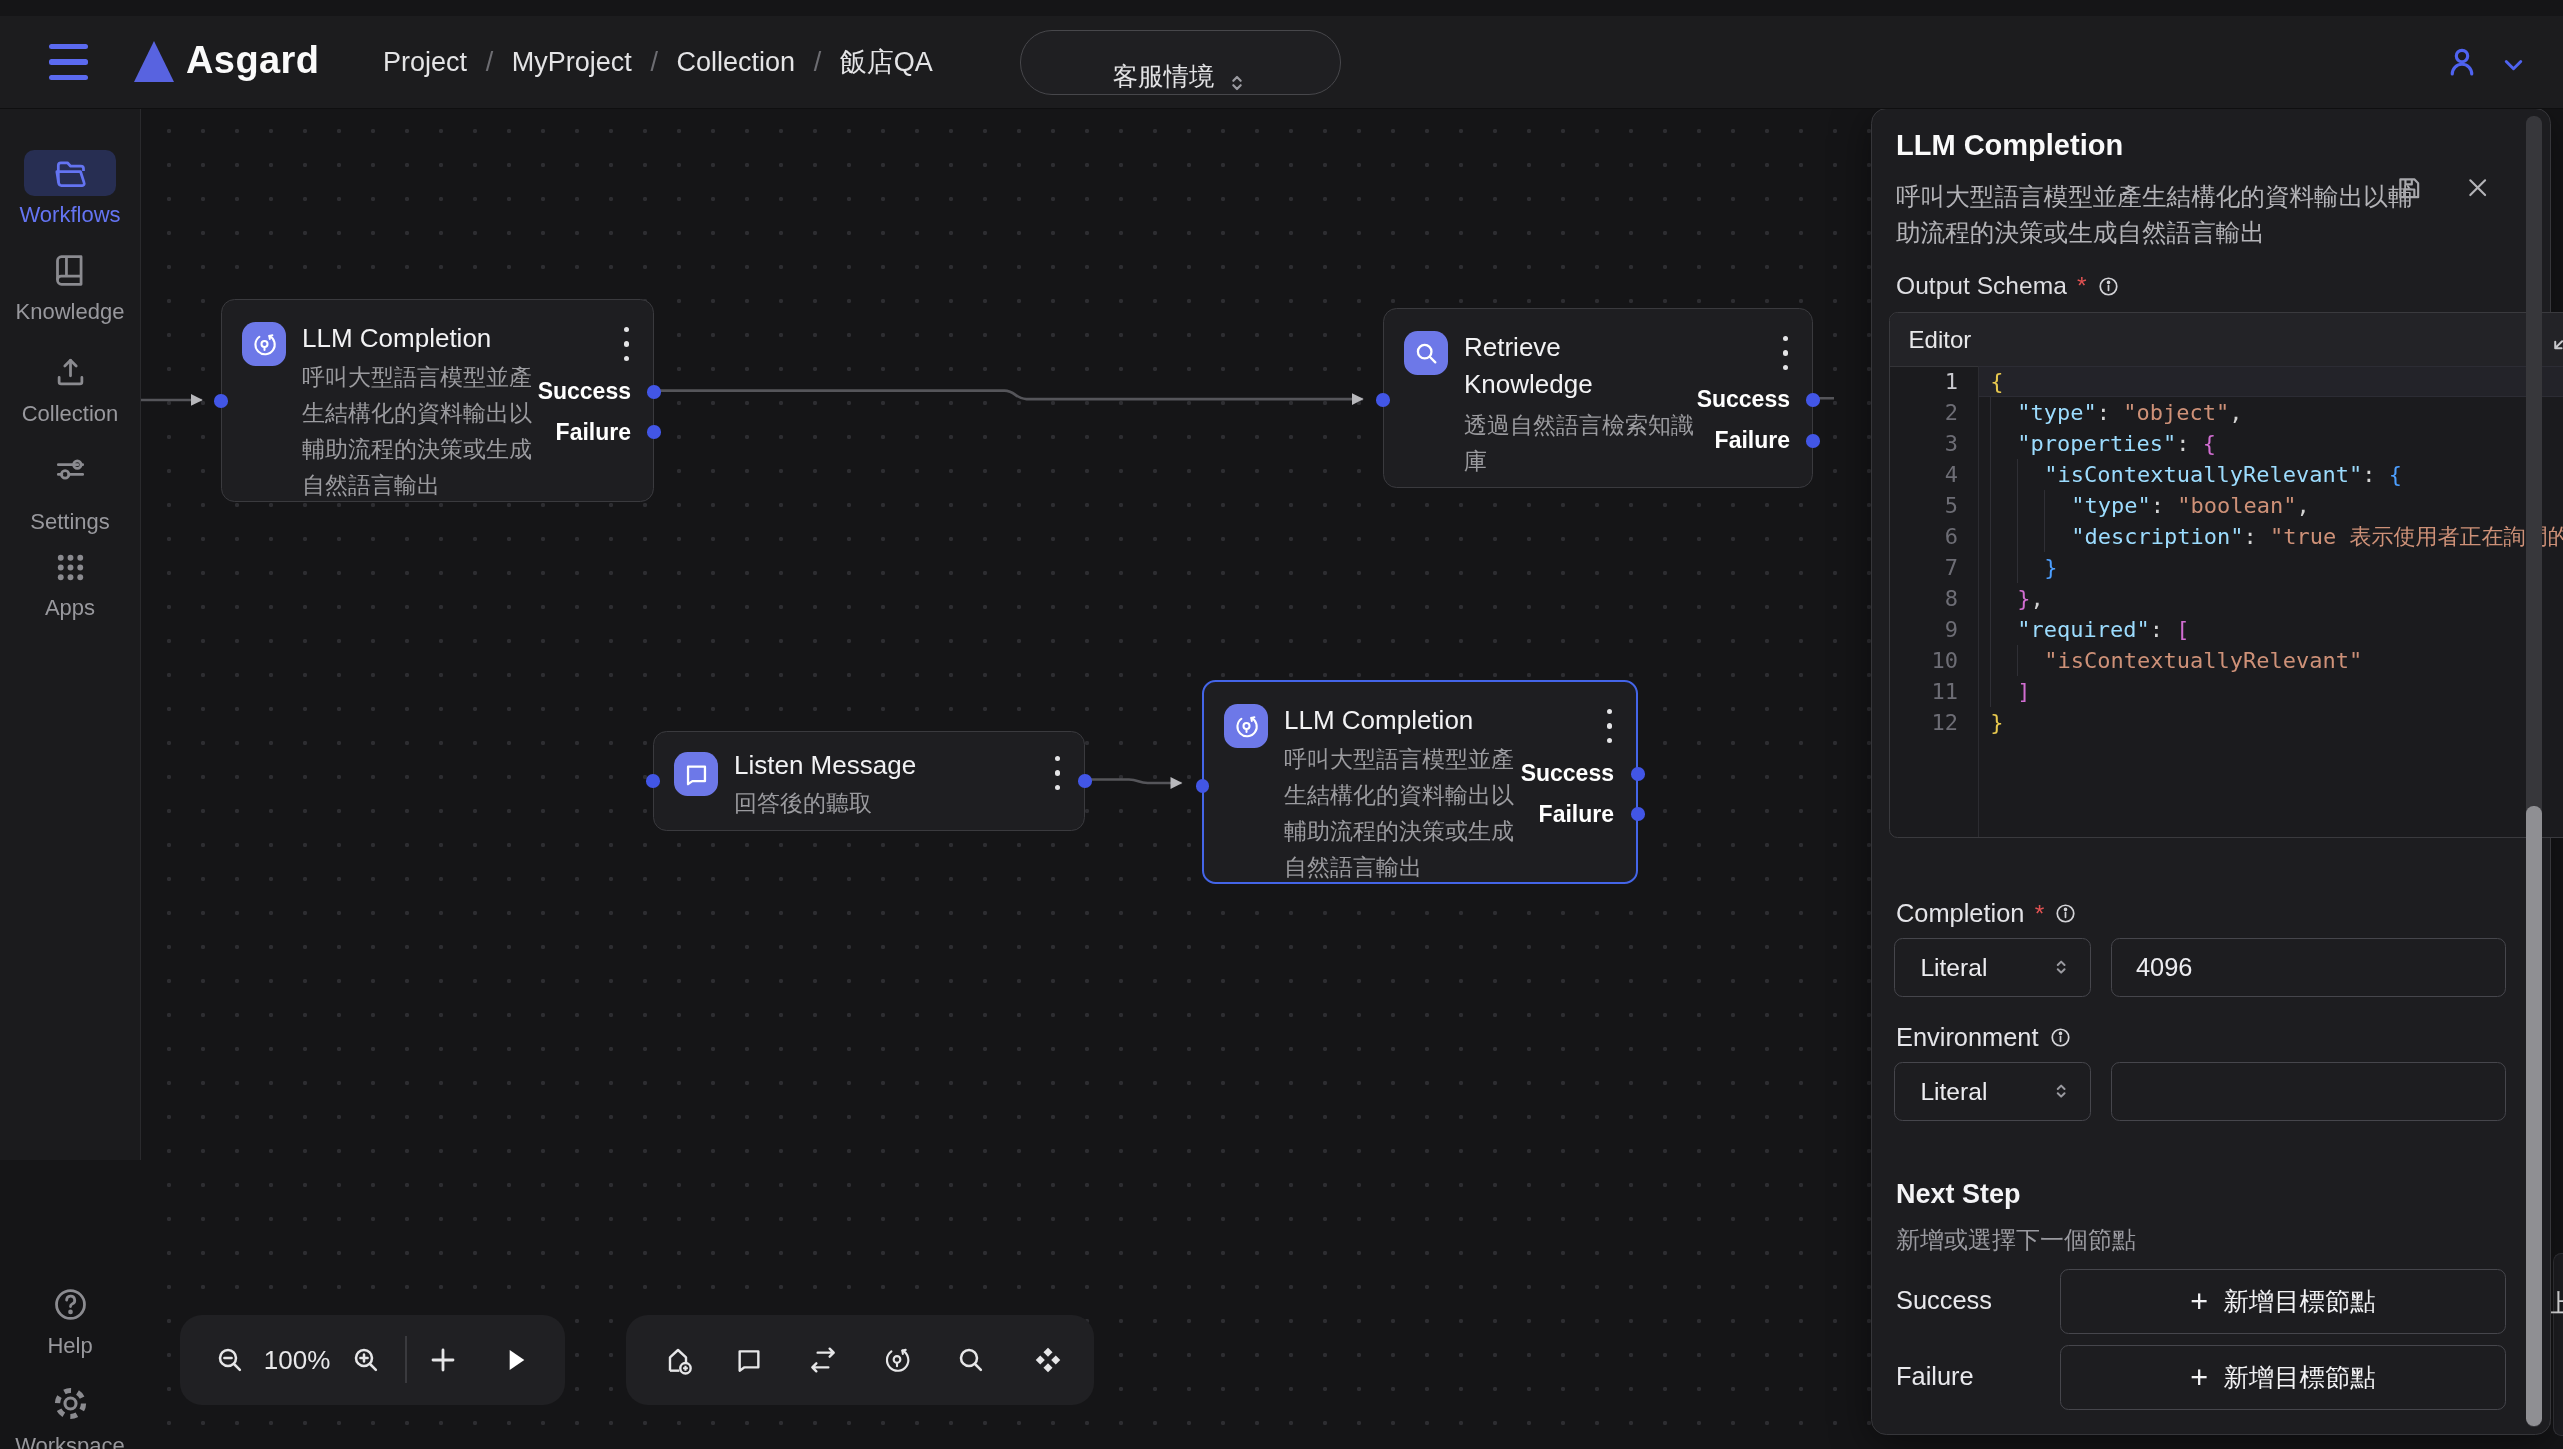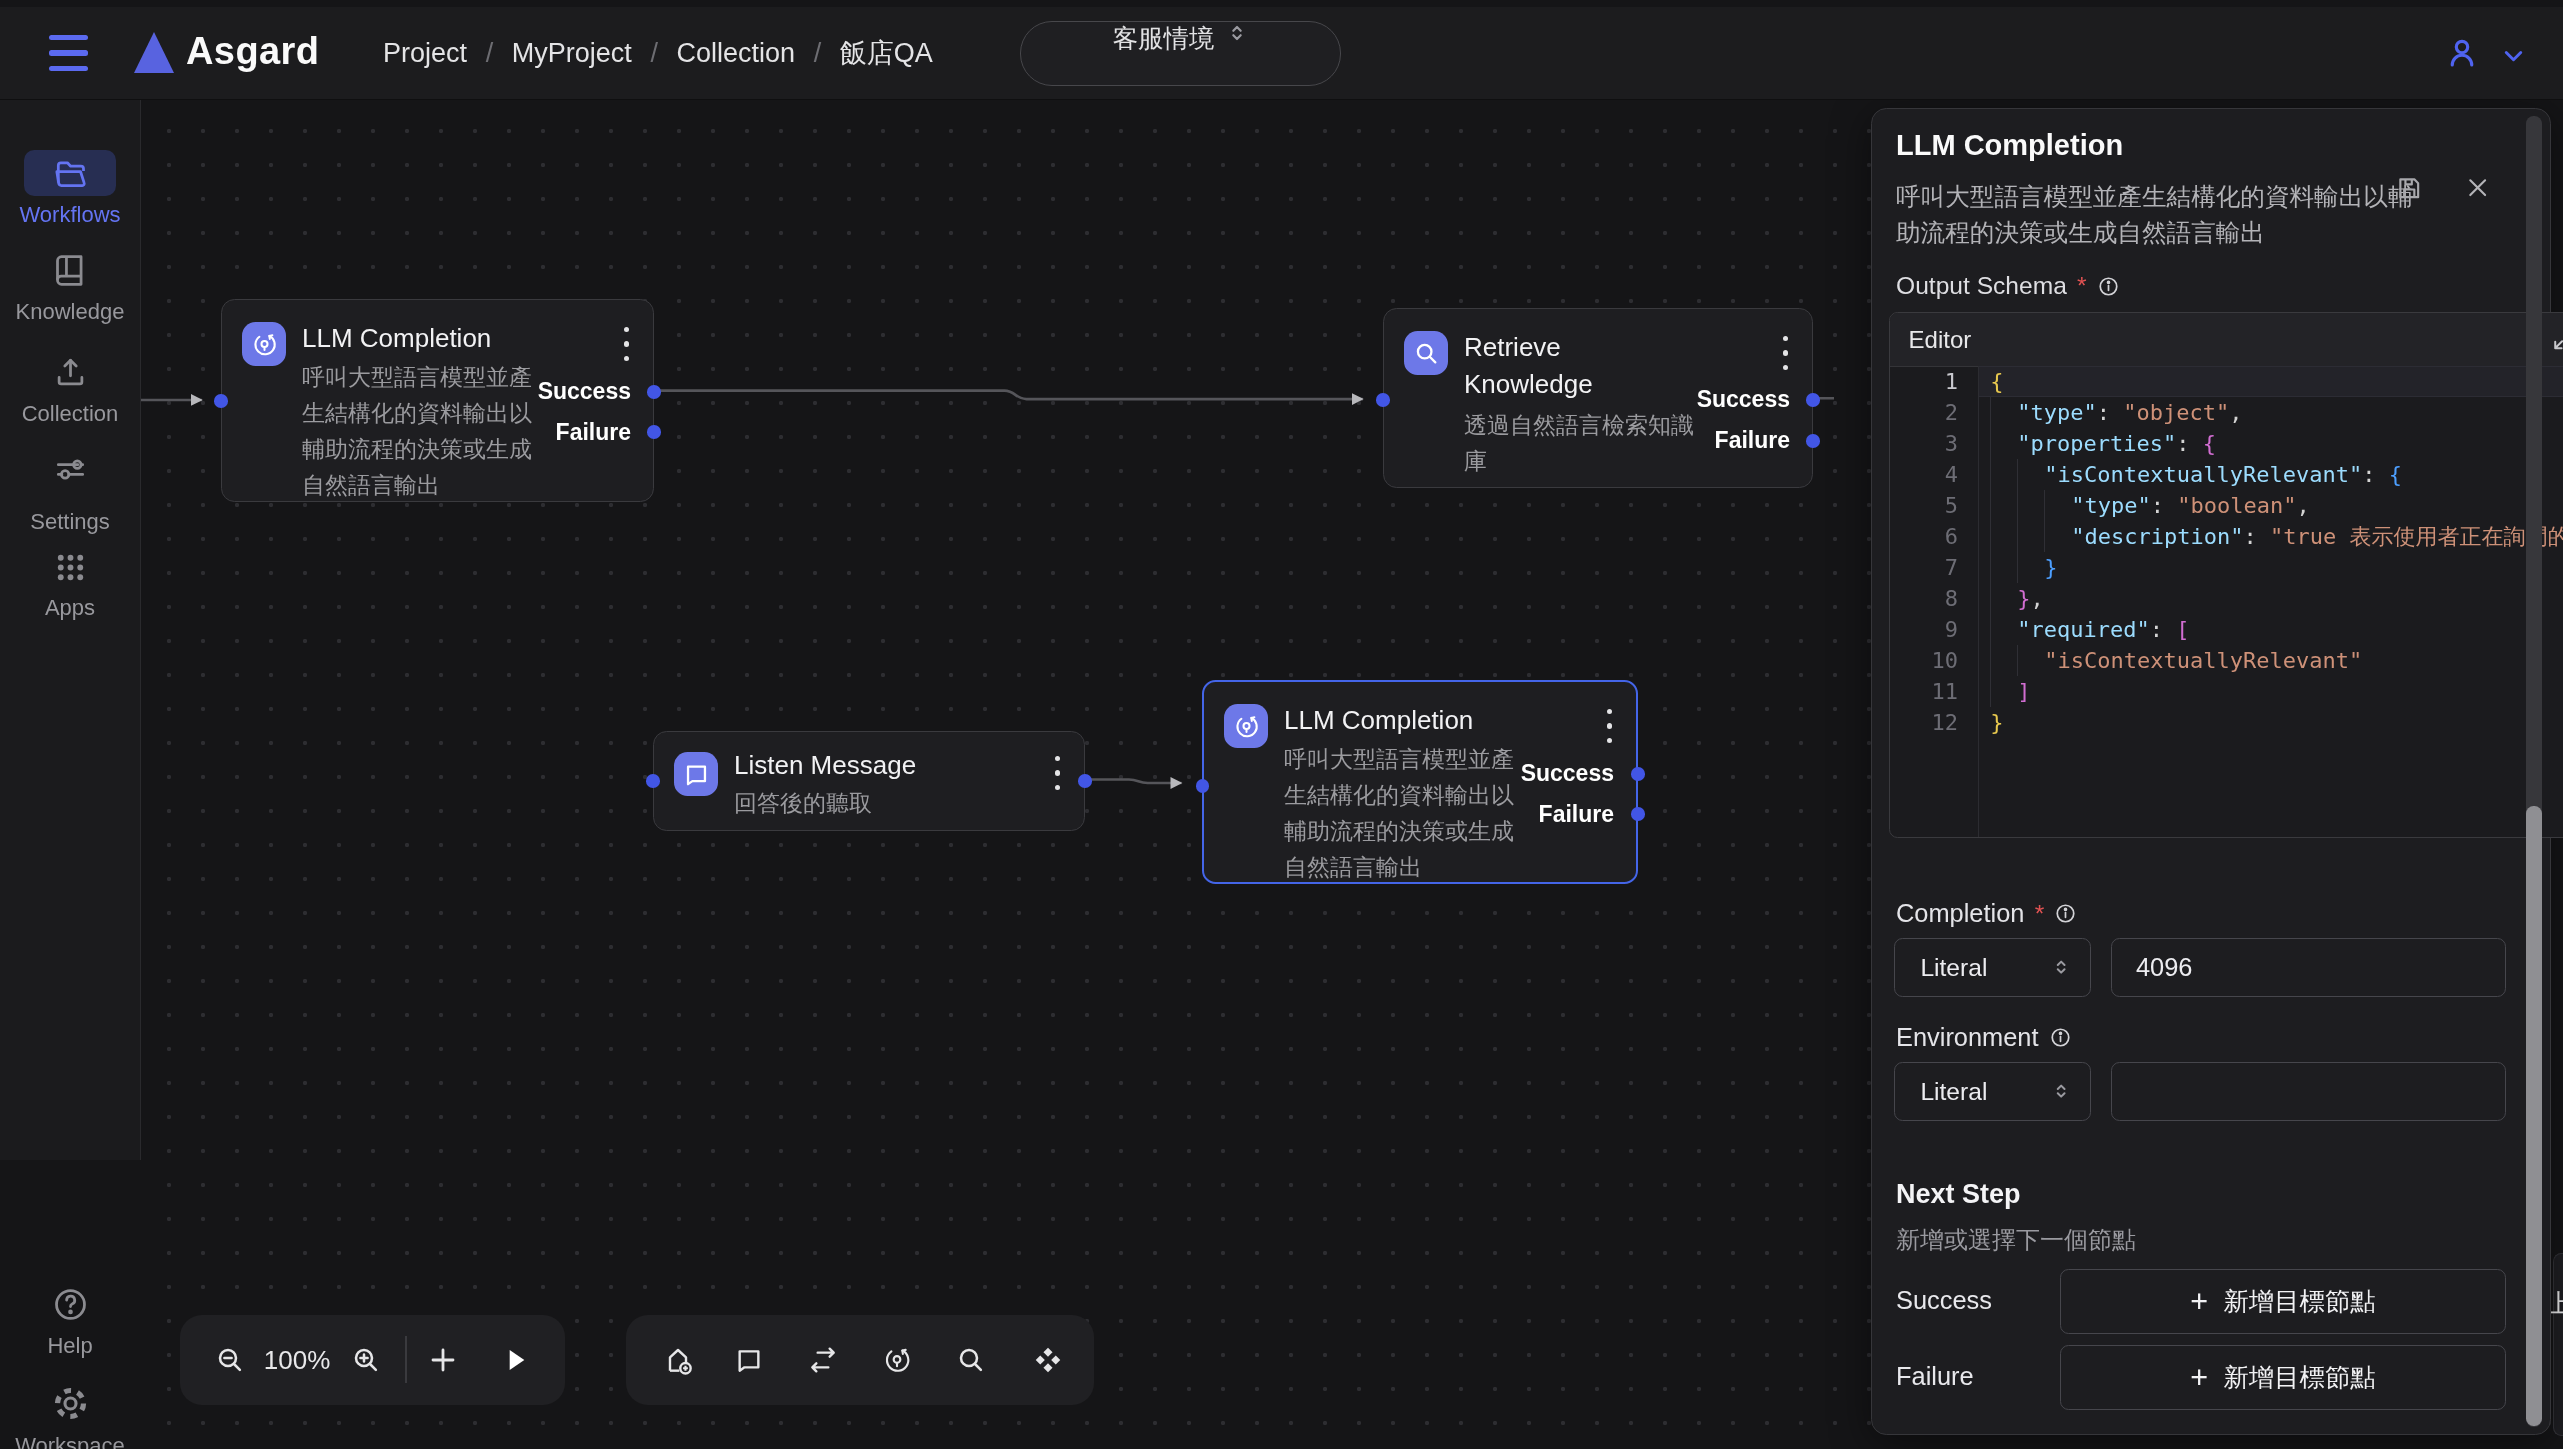"Asgard" .topbar { top: 7px -> 16px }
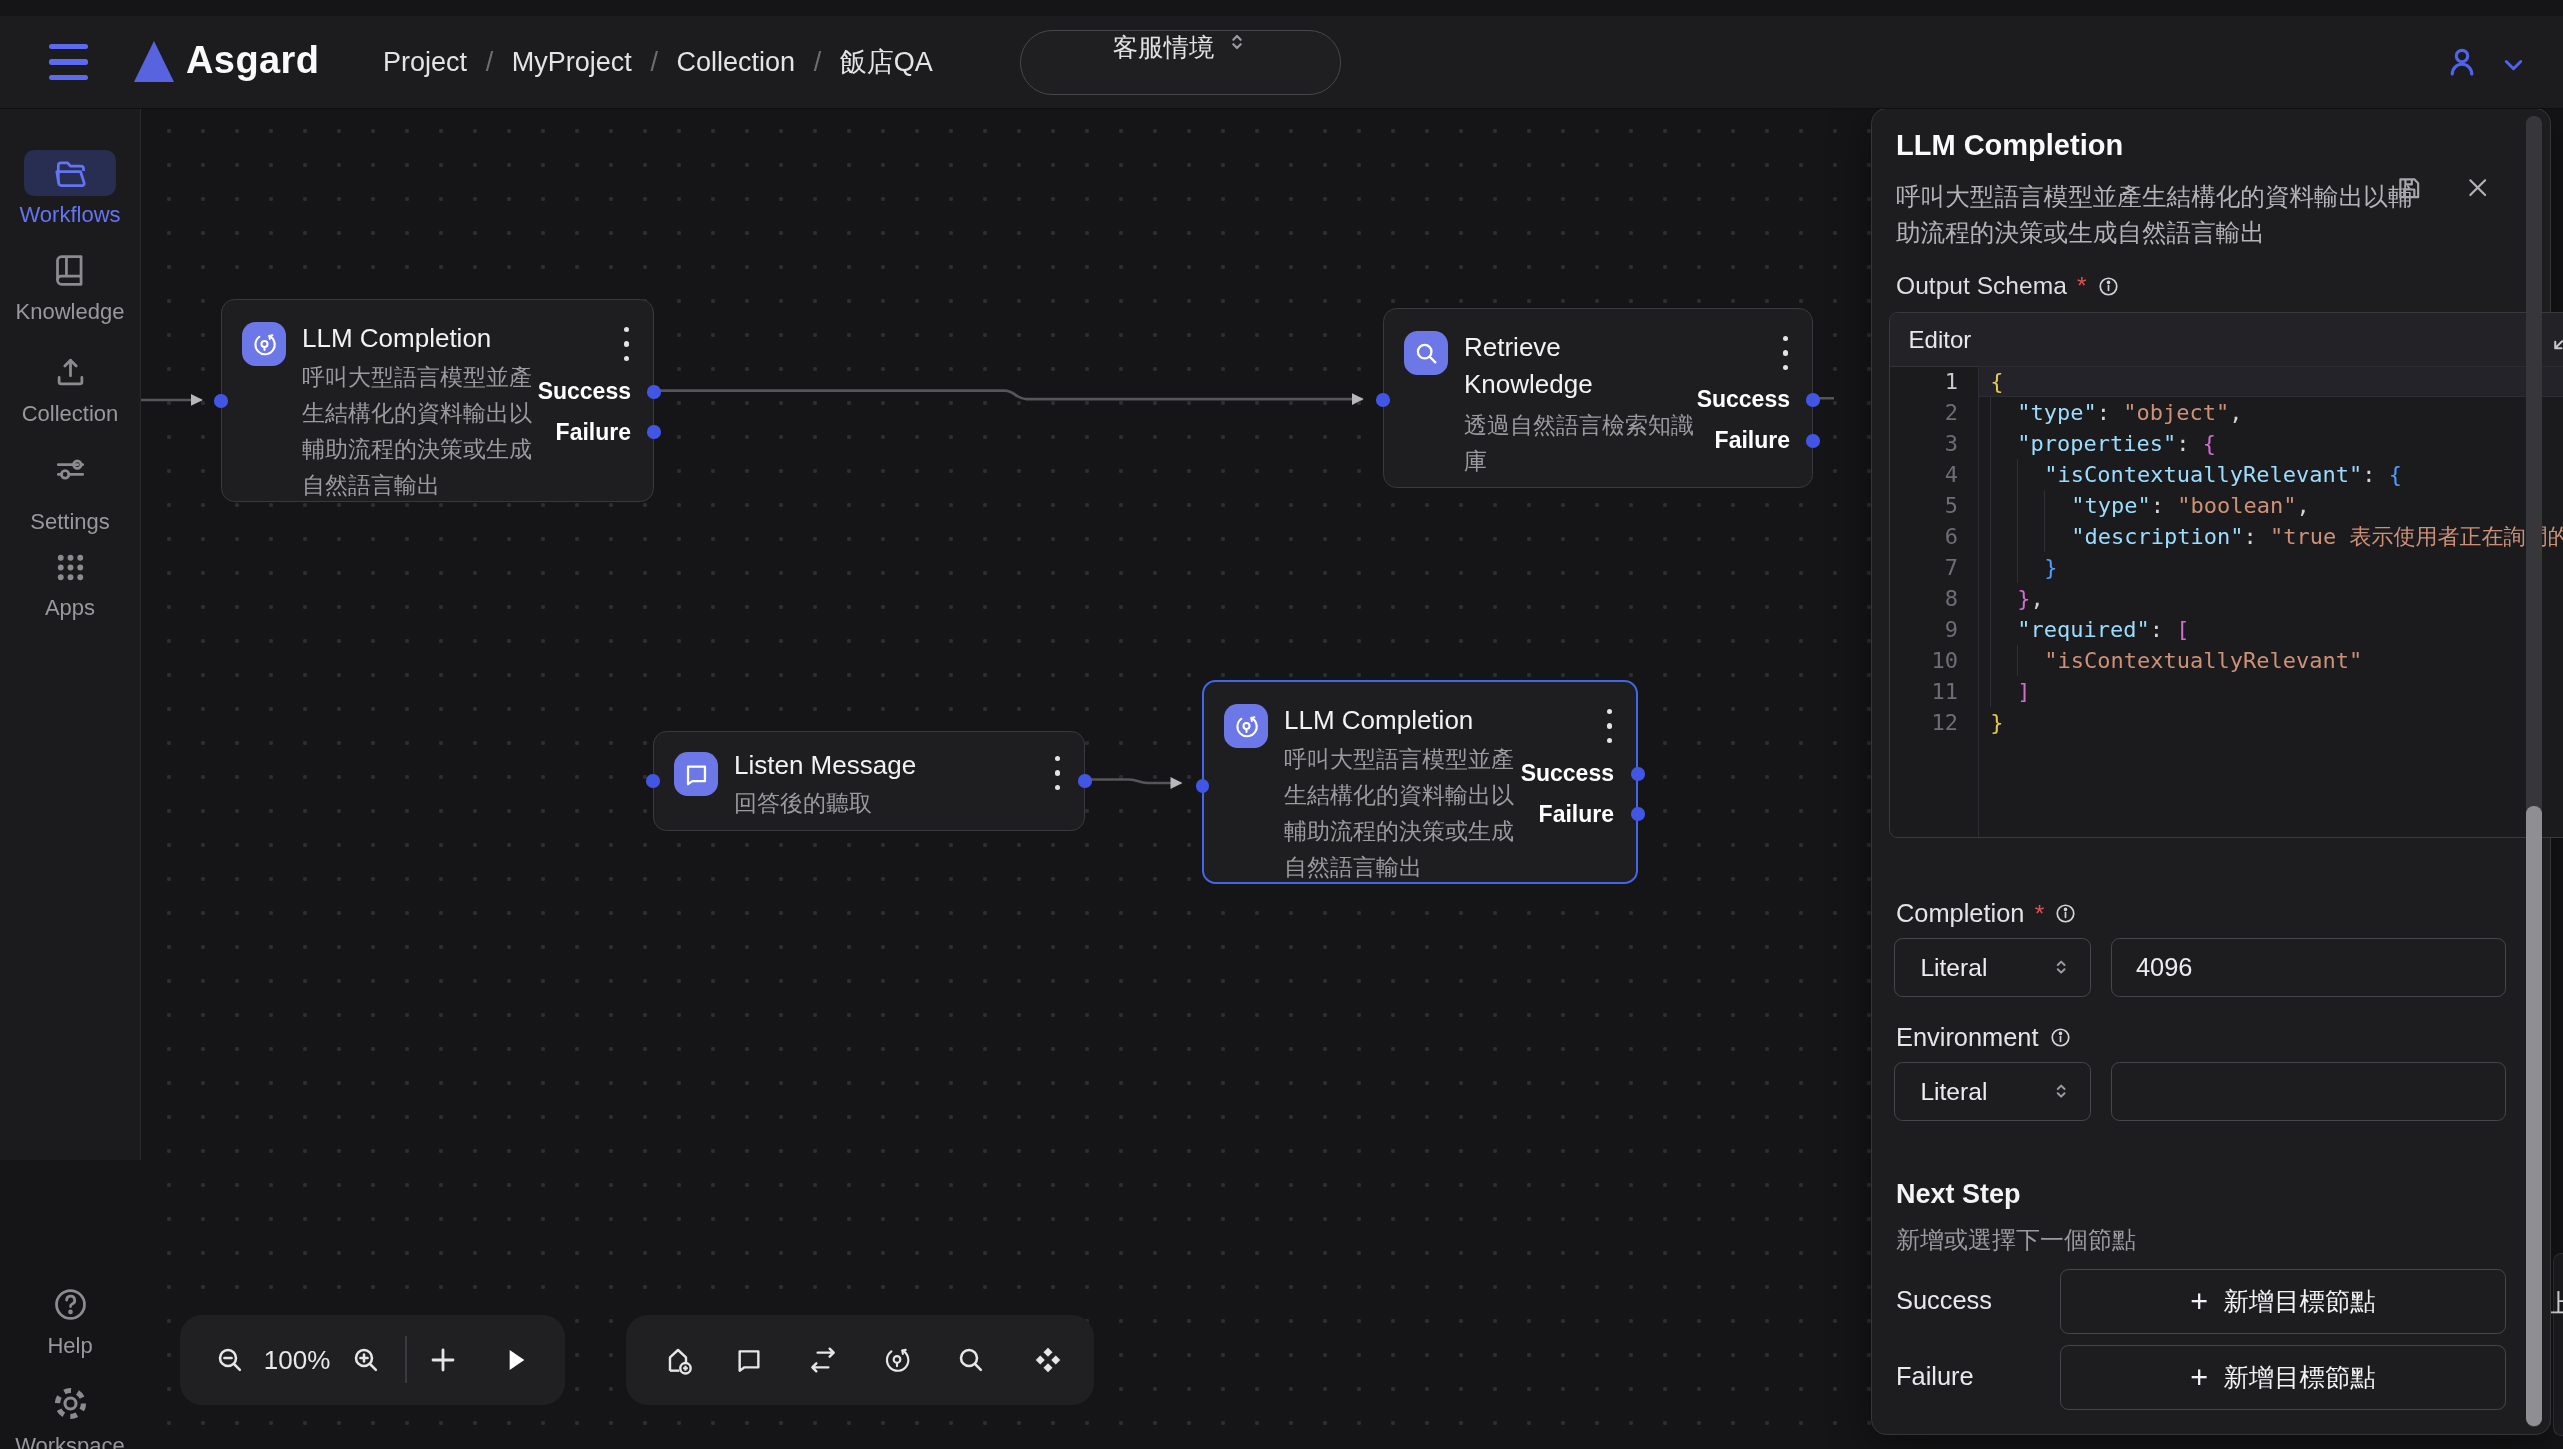"客服情境" .env-select { align-items: flex-start -> flex-end }
